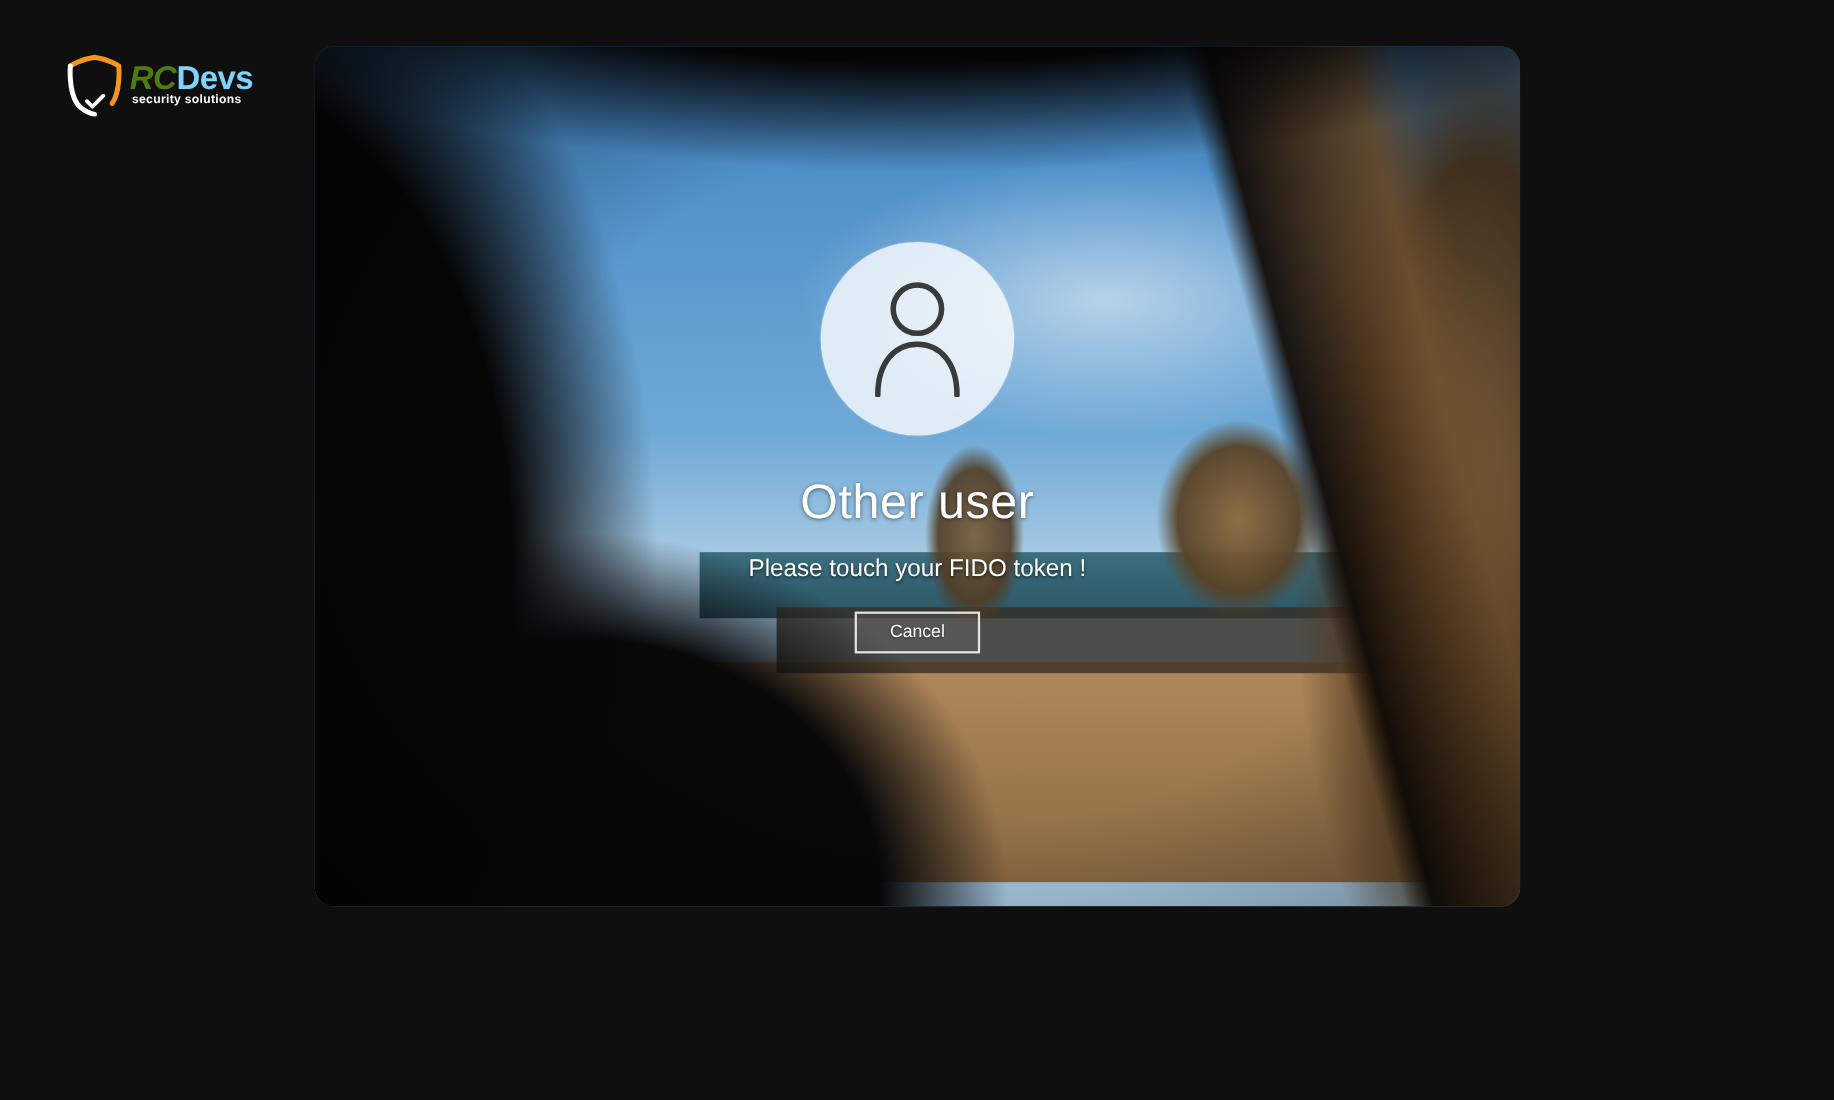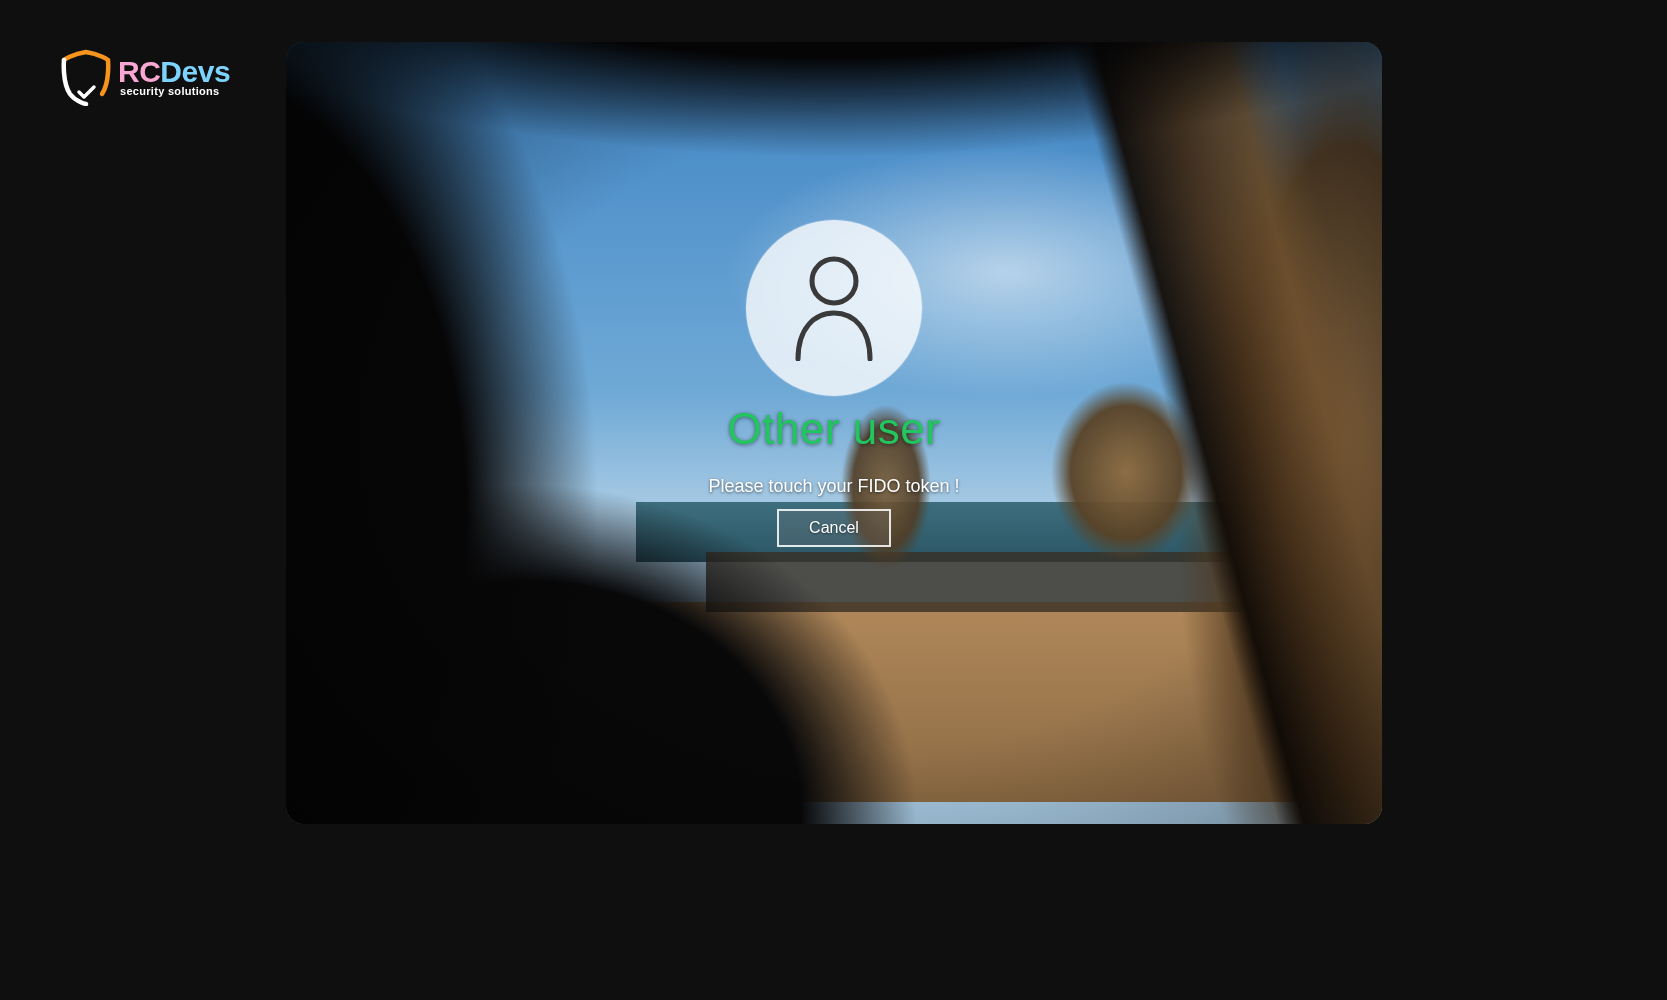"RC" .logo-brand .rc { color: #f9a8d4 -> #4d7c0f; font-style: none -> italic }
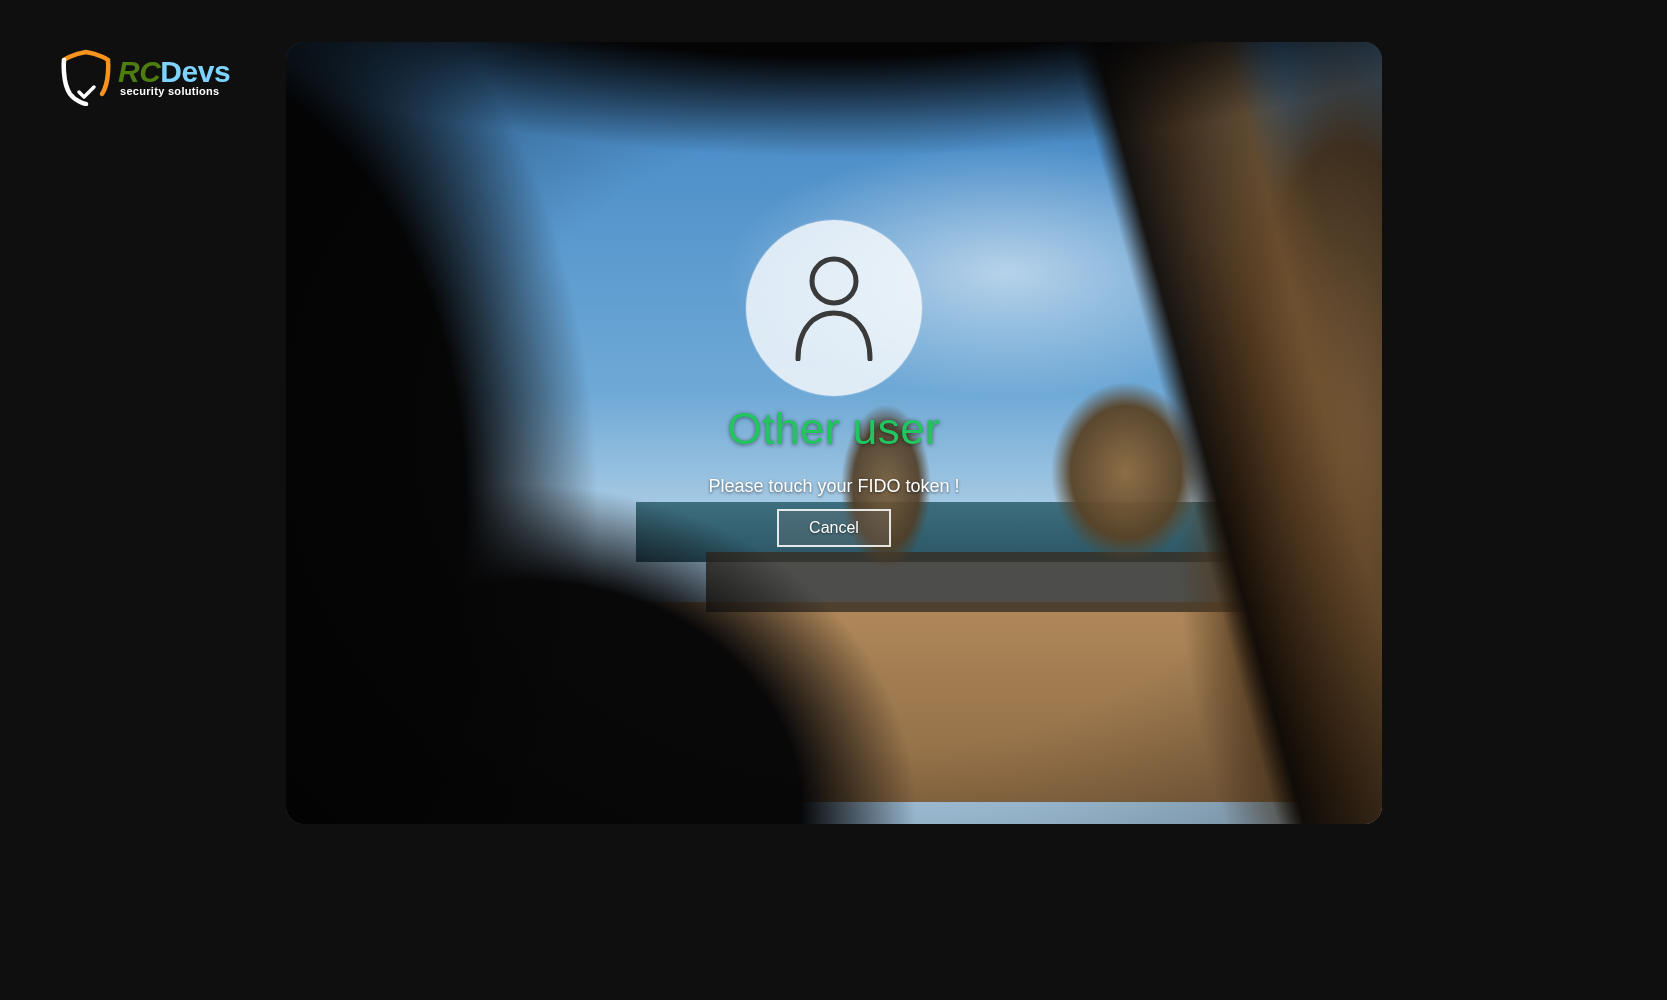"Other user" .user-title { color: #22c55e -> #ffffff; margin-top: 8px -> 36px }
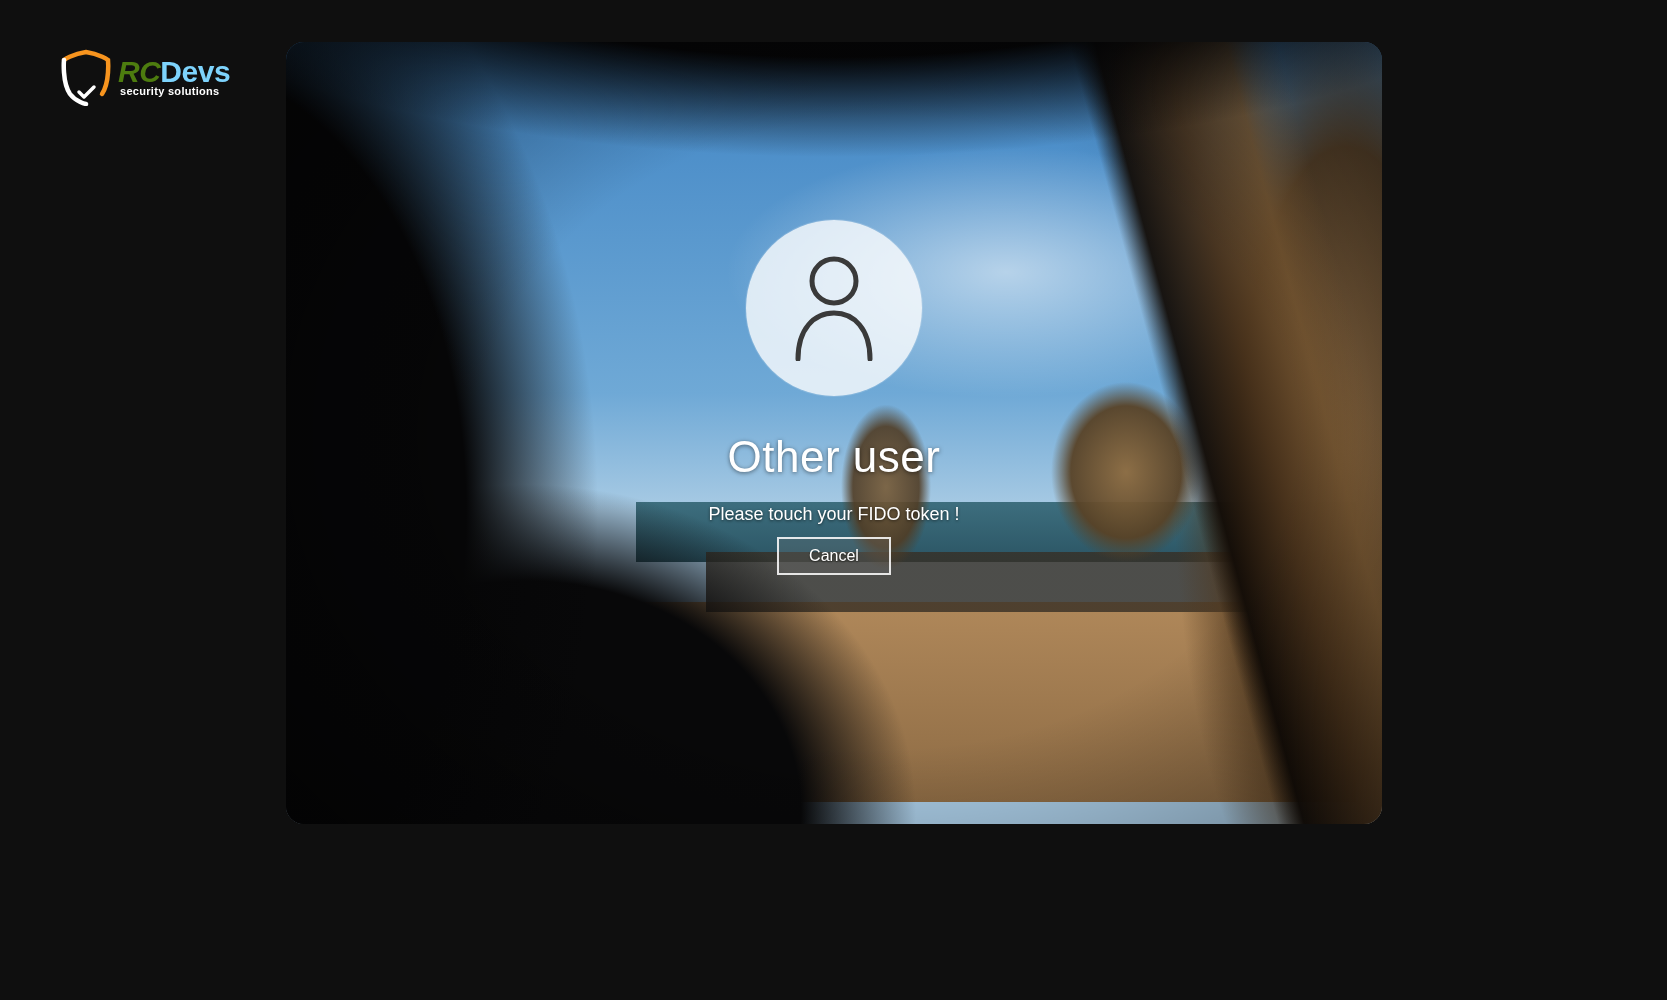"Please touch your FIDO token" .prompt-message { font-size: 18px -> 22px }
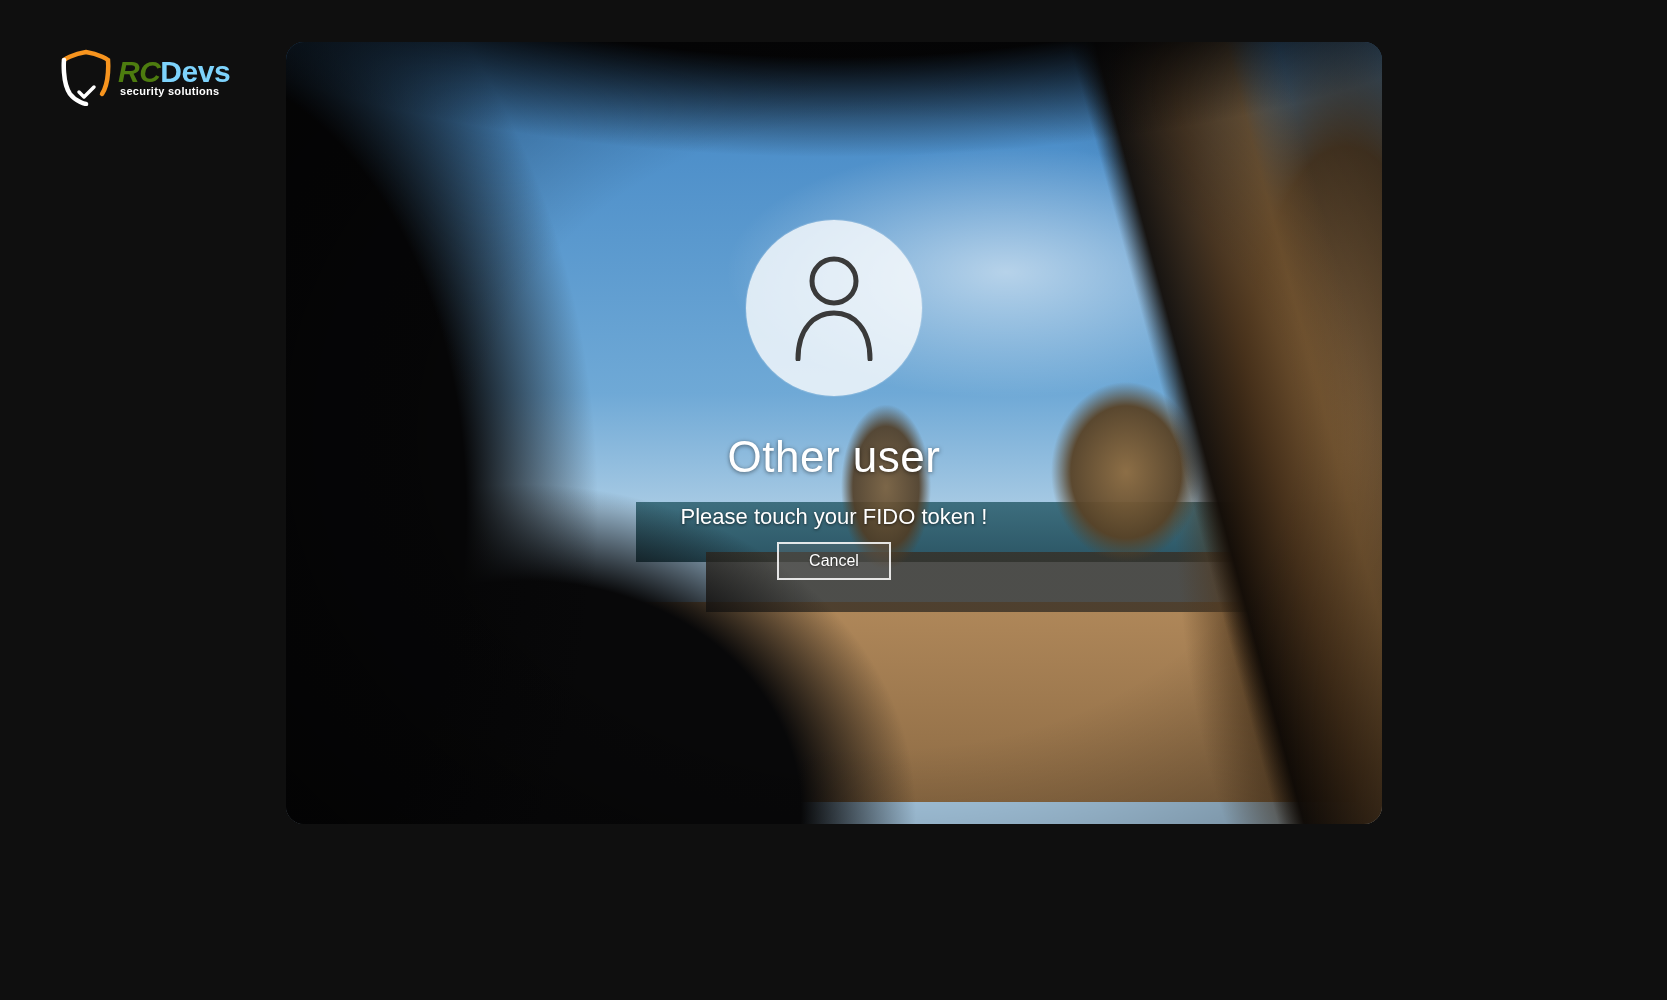"Cancel" .cancel-button { margin-top: 12px -> 26px }
